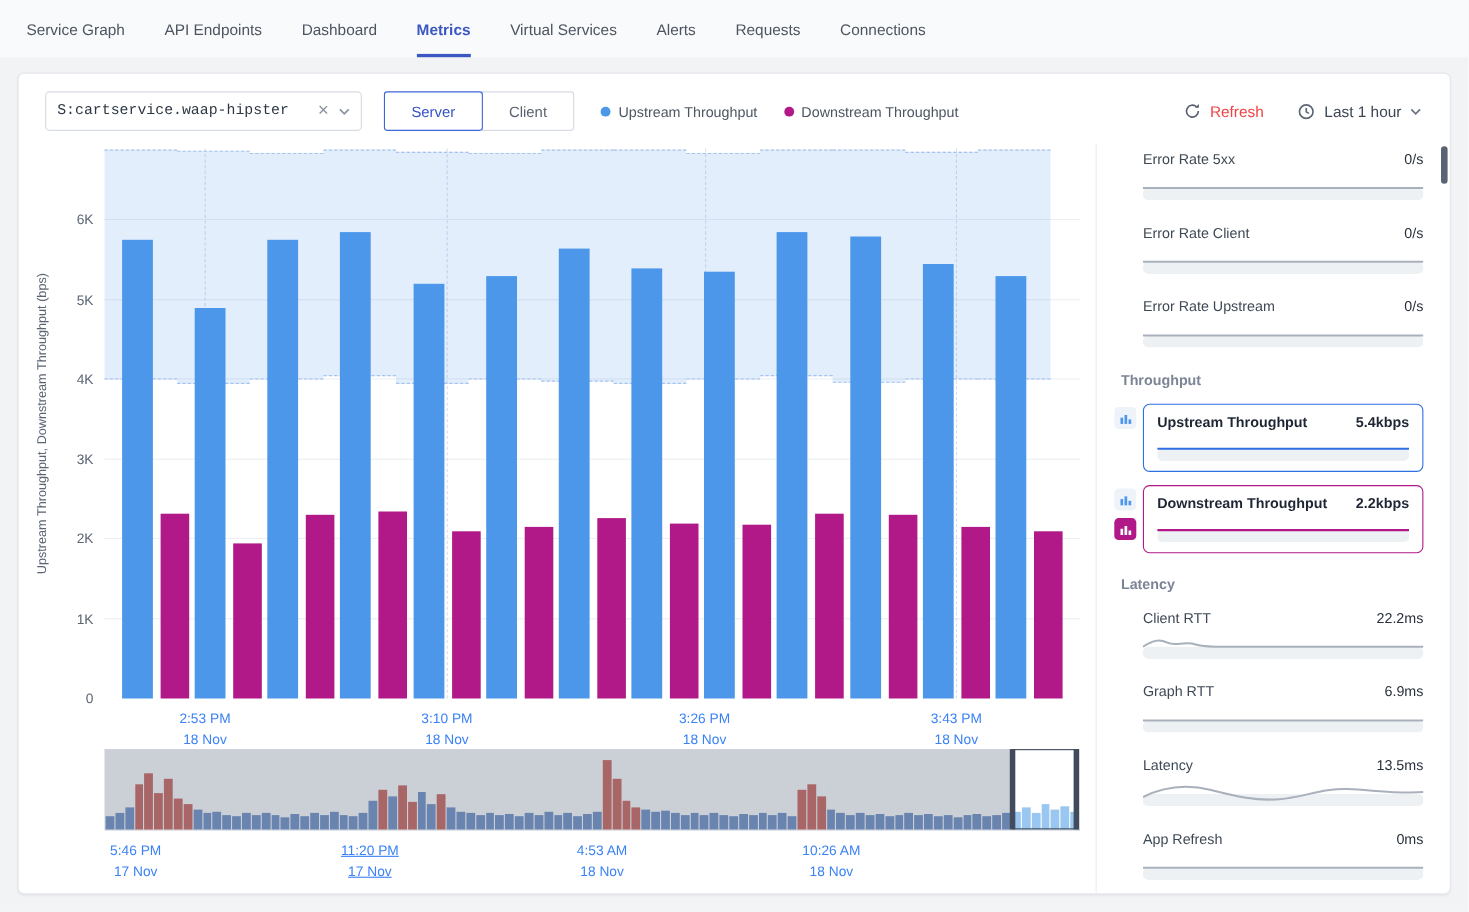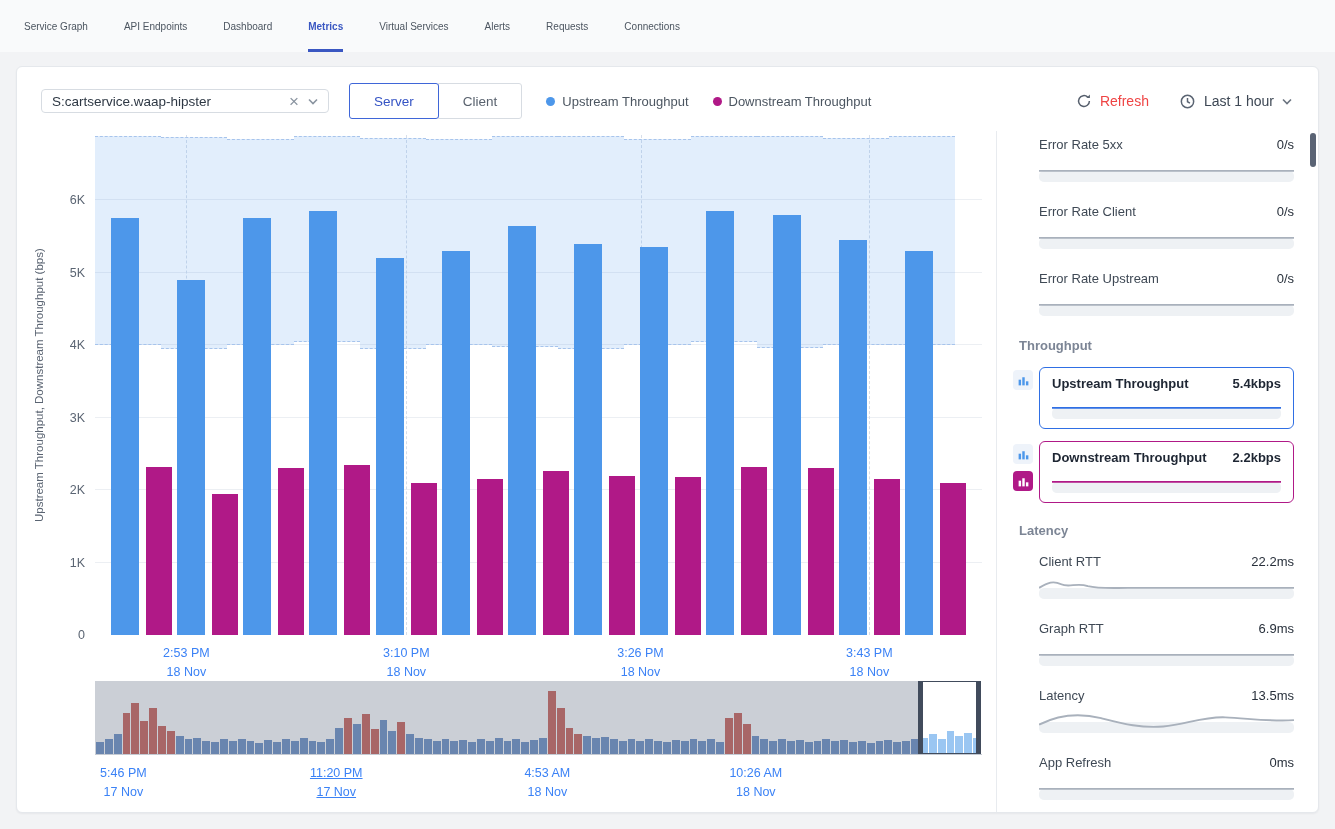"Service Graph" .nav-item { font-size: 10px -> 14px }
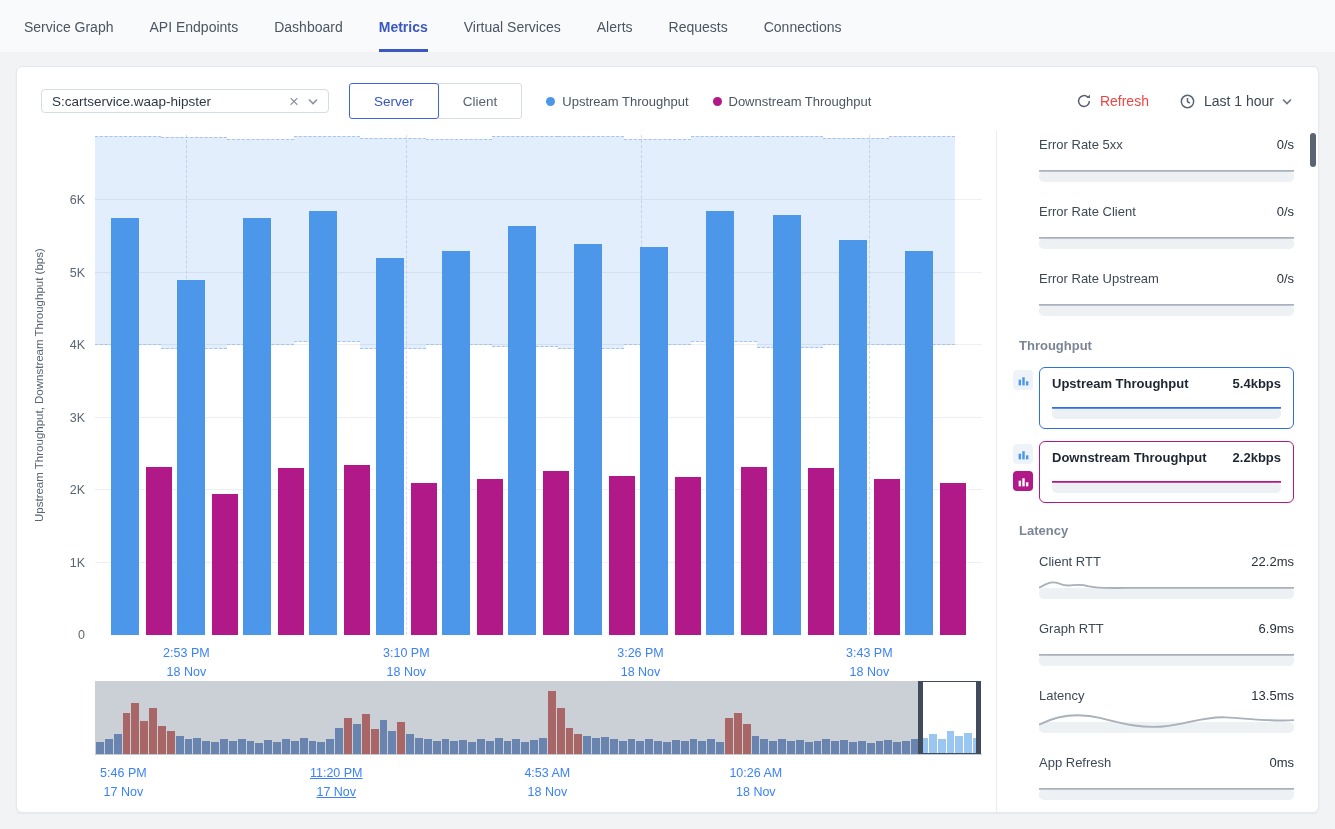"S:cartservice.waap-hipster" .select { font-family: none -> Liberation Mono, monospace; height: 24px -> 36px }
